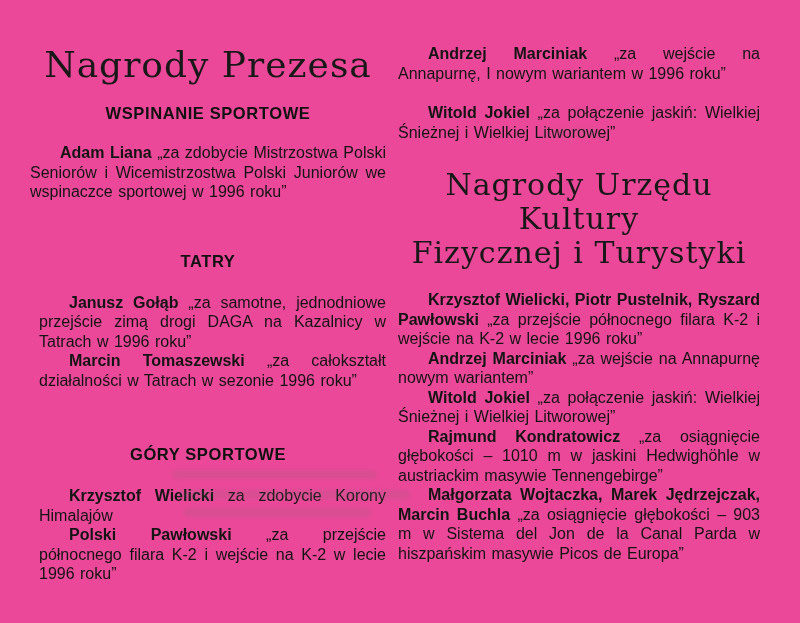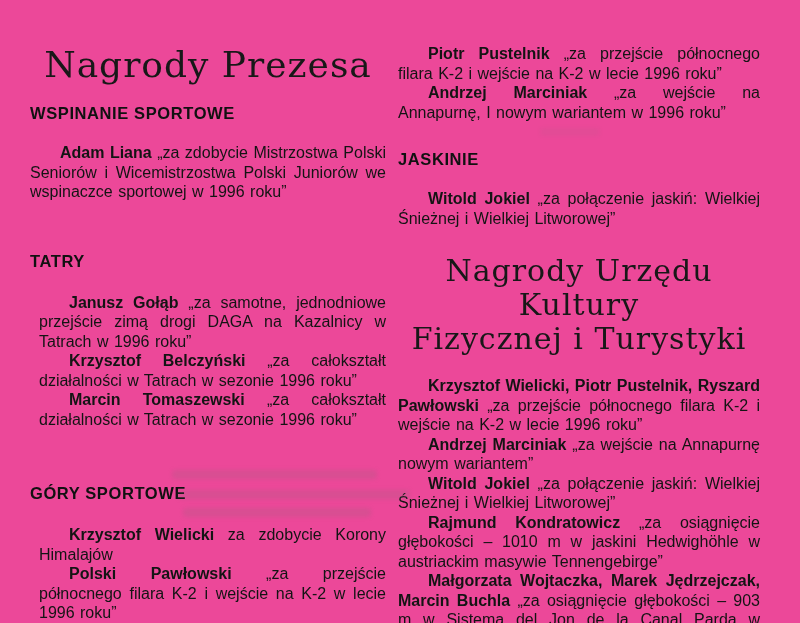"Piotr Pustelnik „za przejście północnego" p.entry { html: <p><span>Piotr Pustelnik</span> <span>„za przejście północnego filara K-2 i wejście na K-2 w lecie 1996 roku”</span></p> -> none }
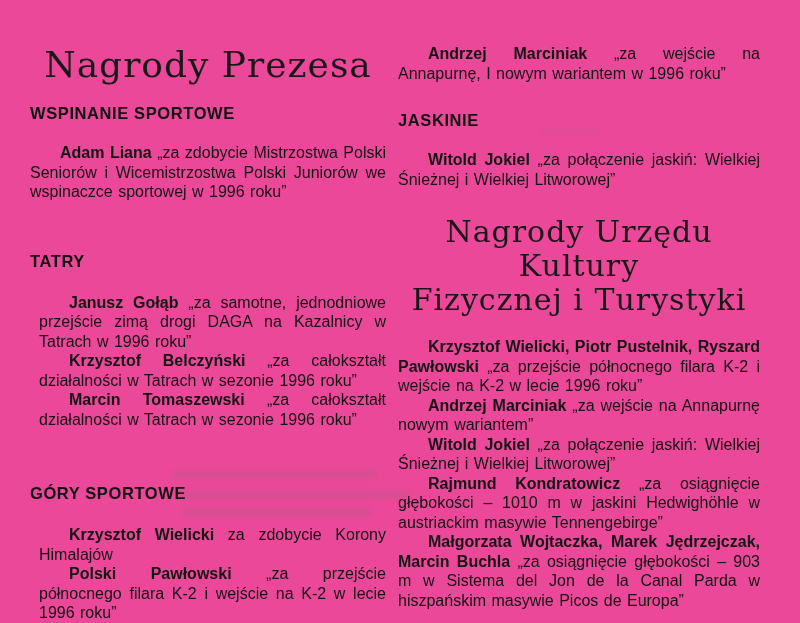"WSPINANIE SPORTOWE" .sec { text-align: none -> center }
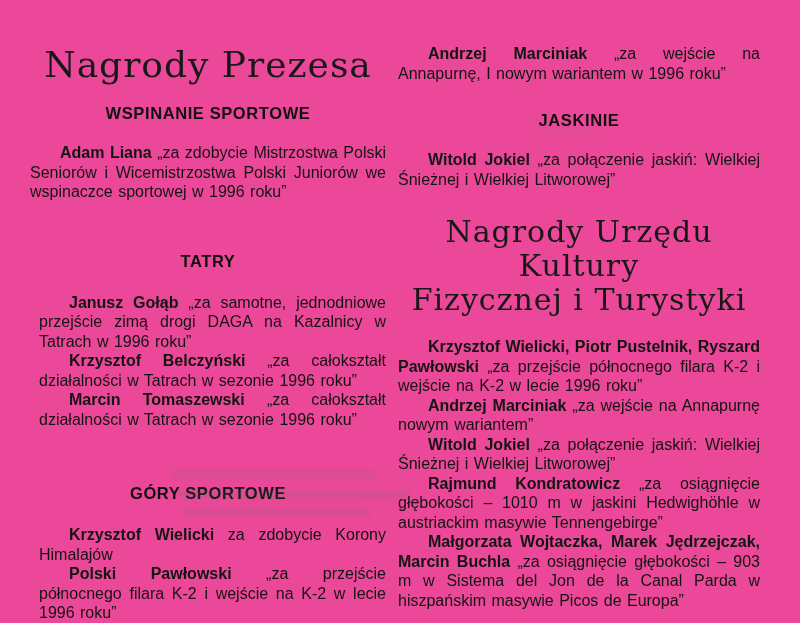"JASKINIE" h2.sec { html: <h2>JASKINIE</h2> -> none }
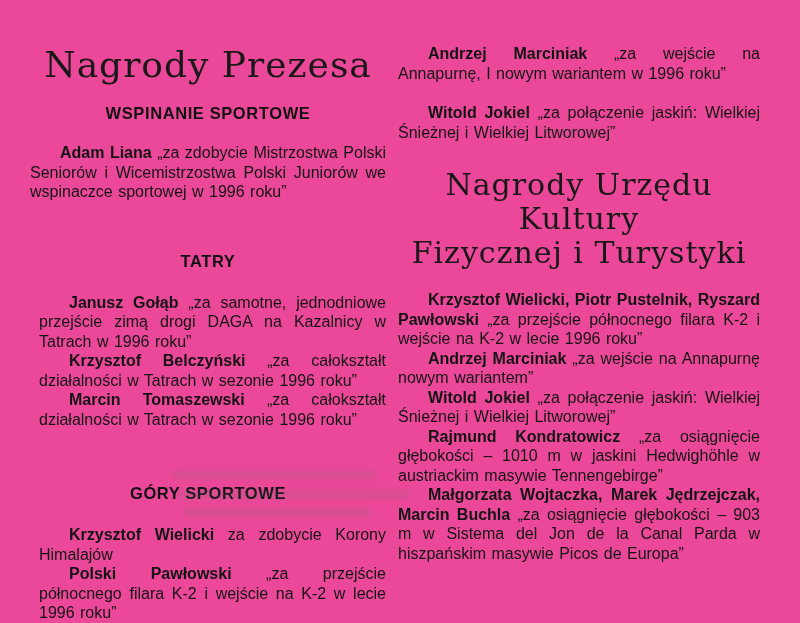"Krzysztof Belczyński „za całokształt" p.entry { html: <p><span>Krzysztof Belczyński</span> <span>„za całokształt działalności w Tatrach w sezonie 1996 roku”</span></p> -> none }
